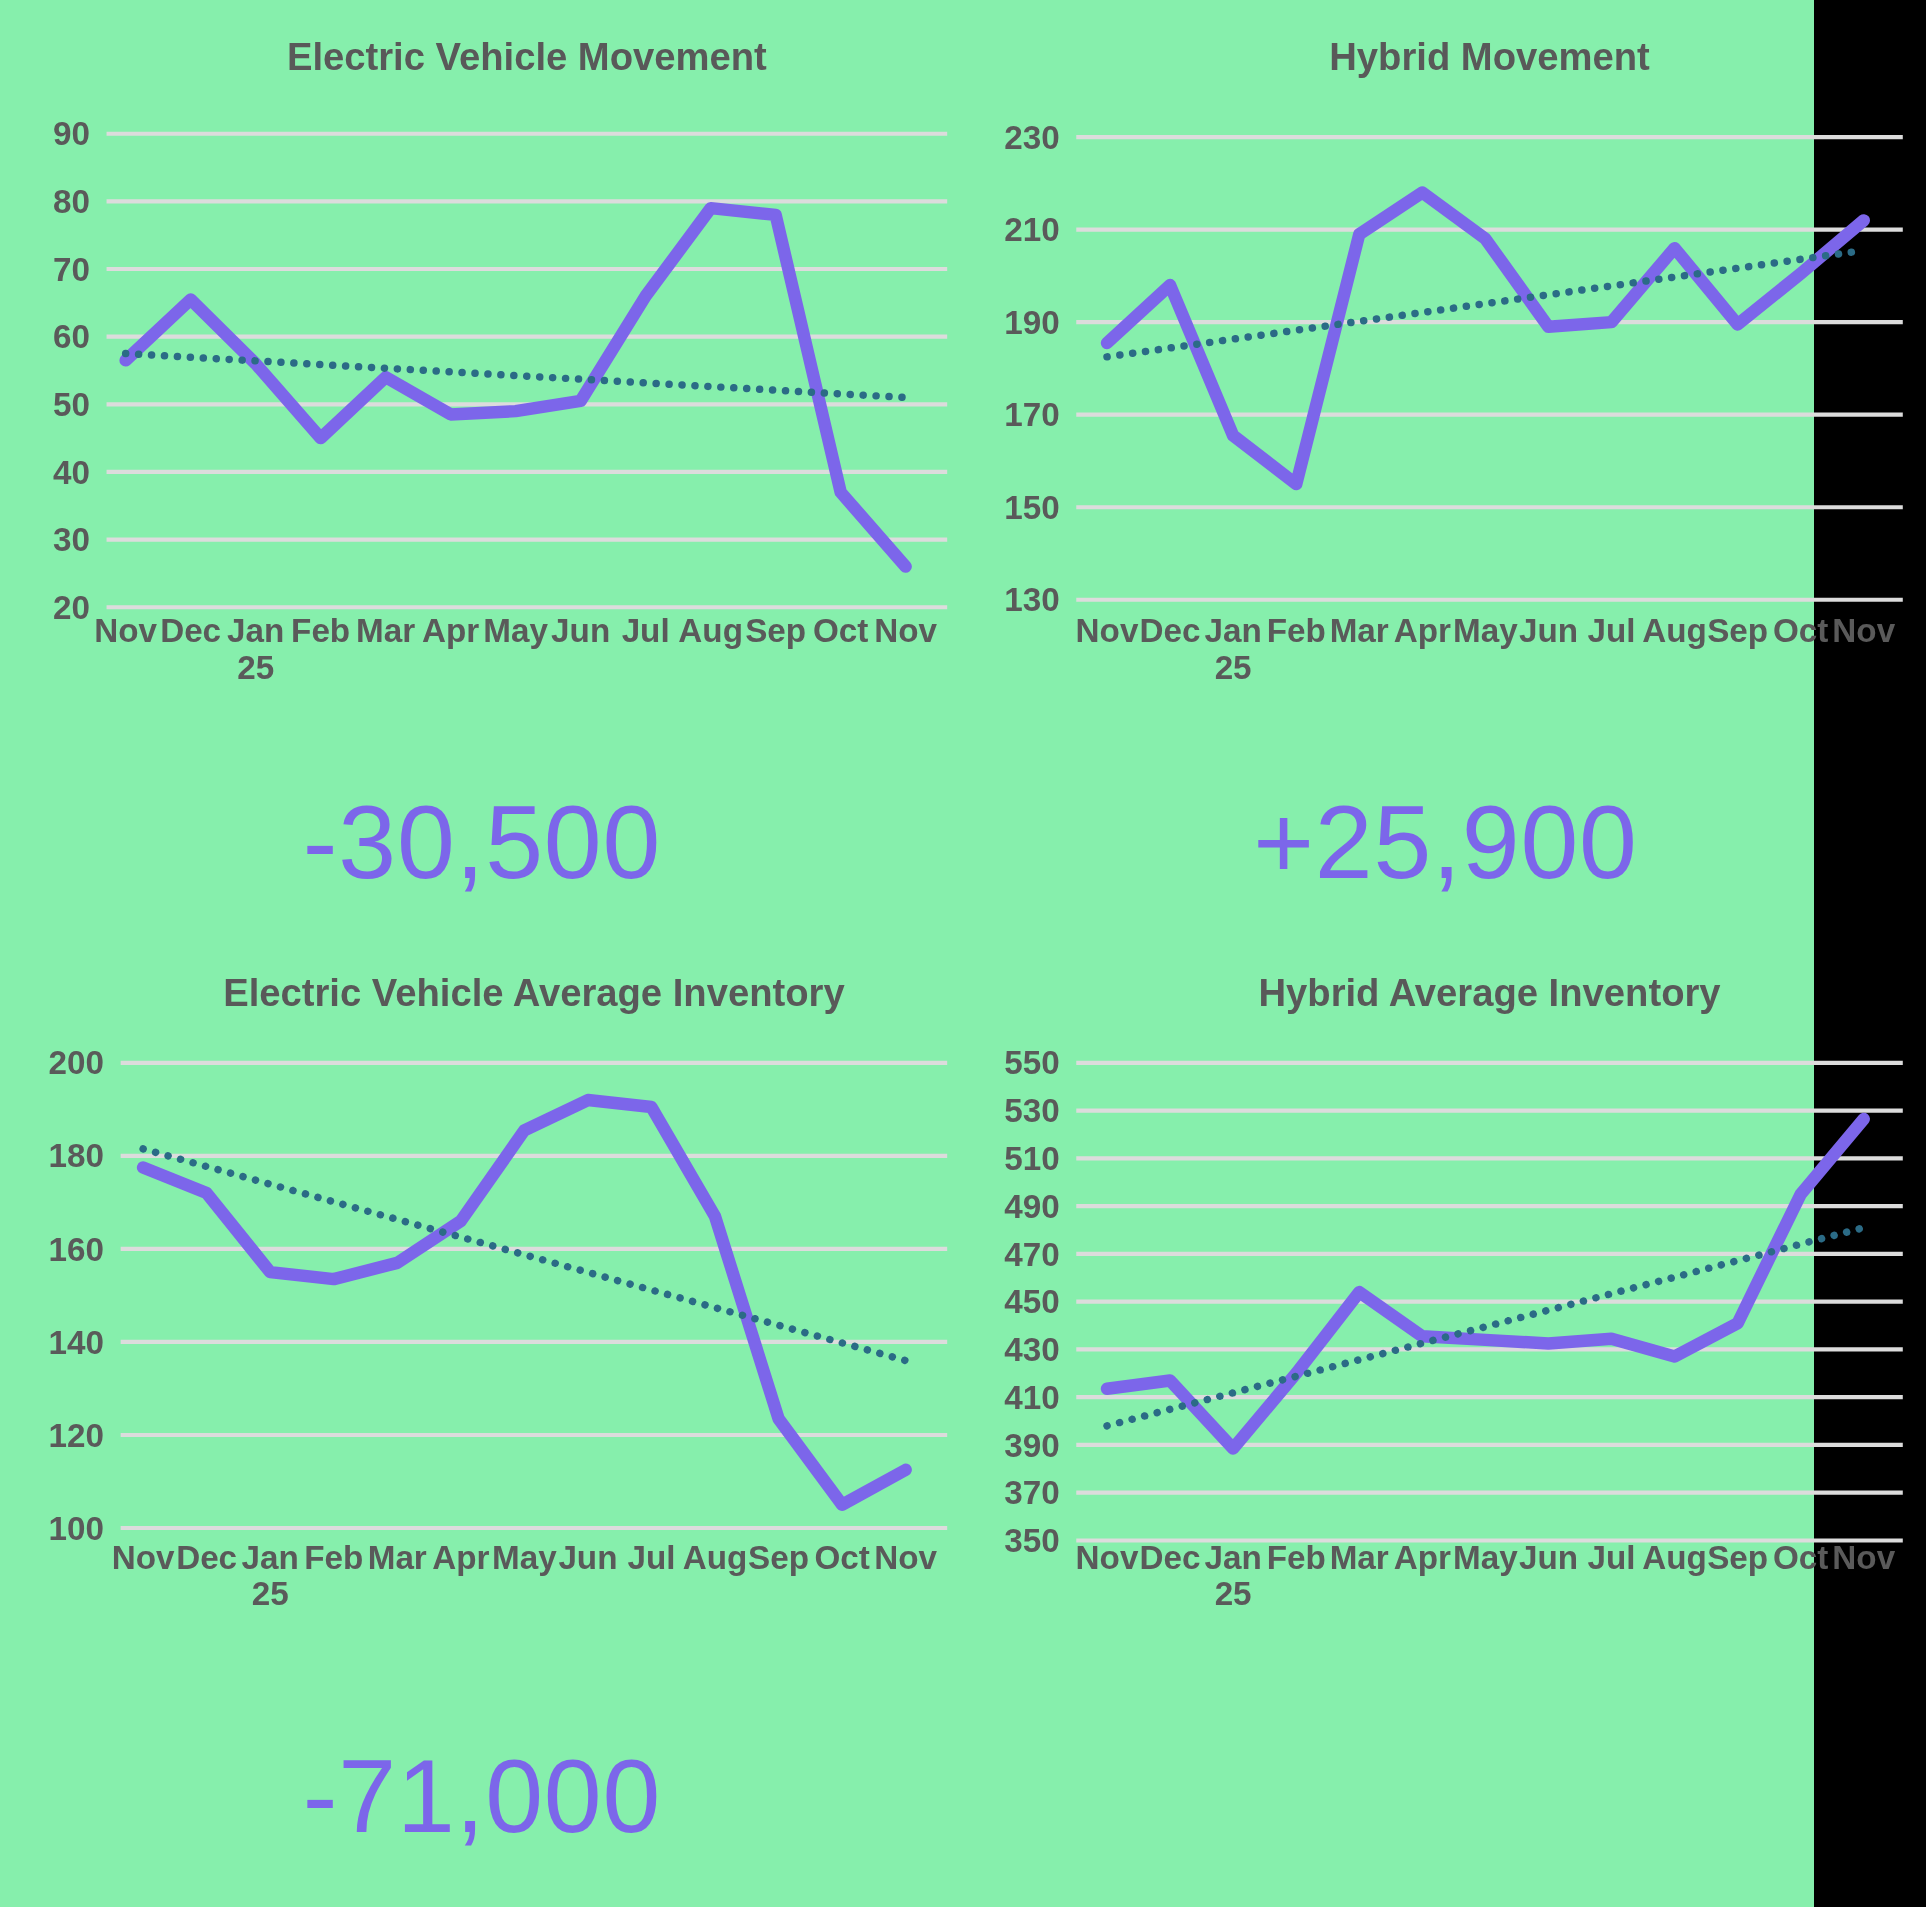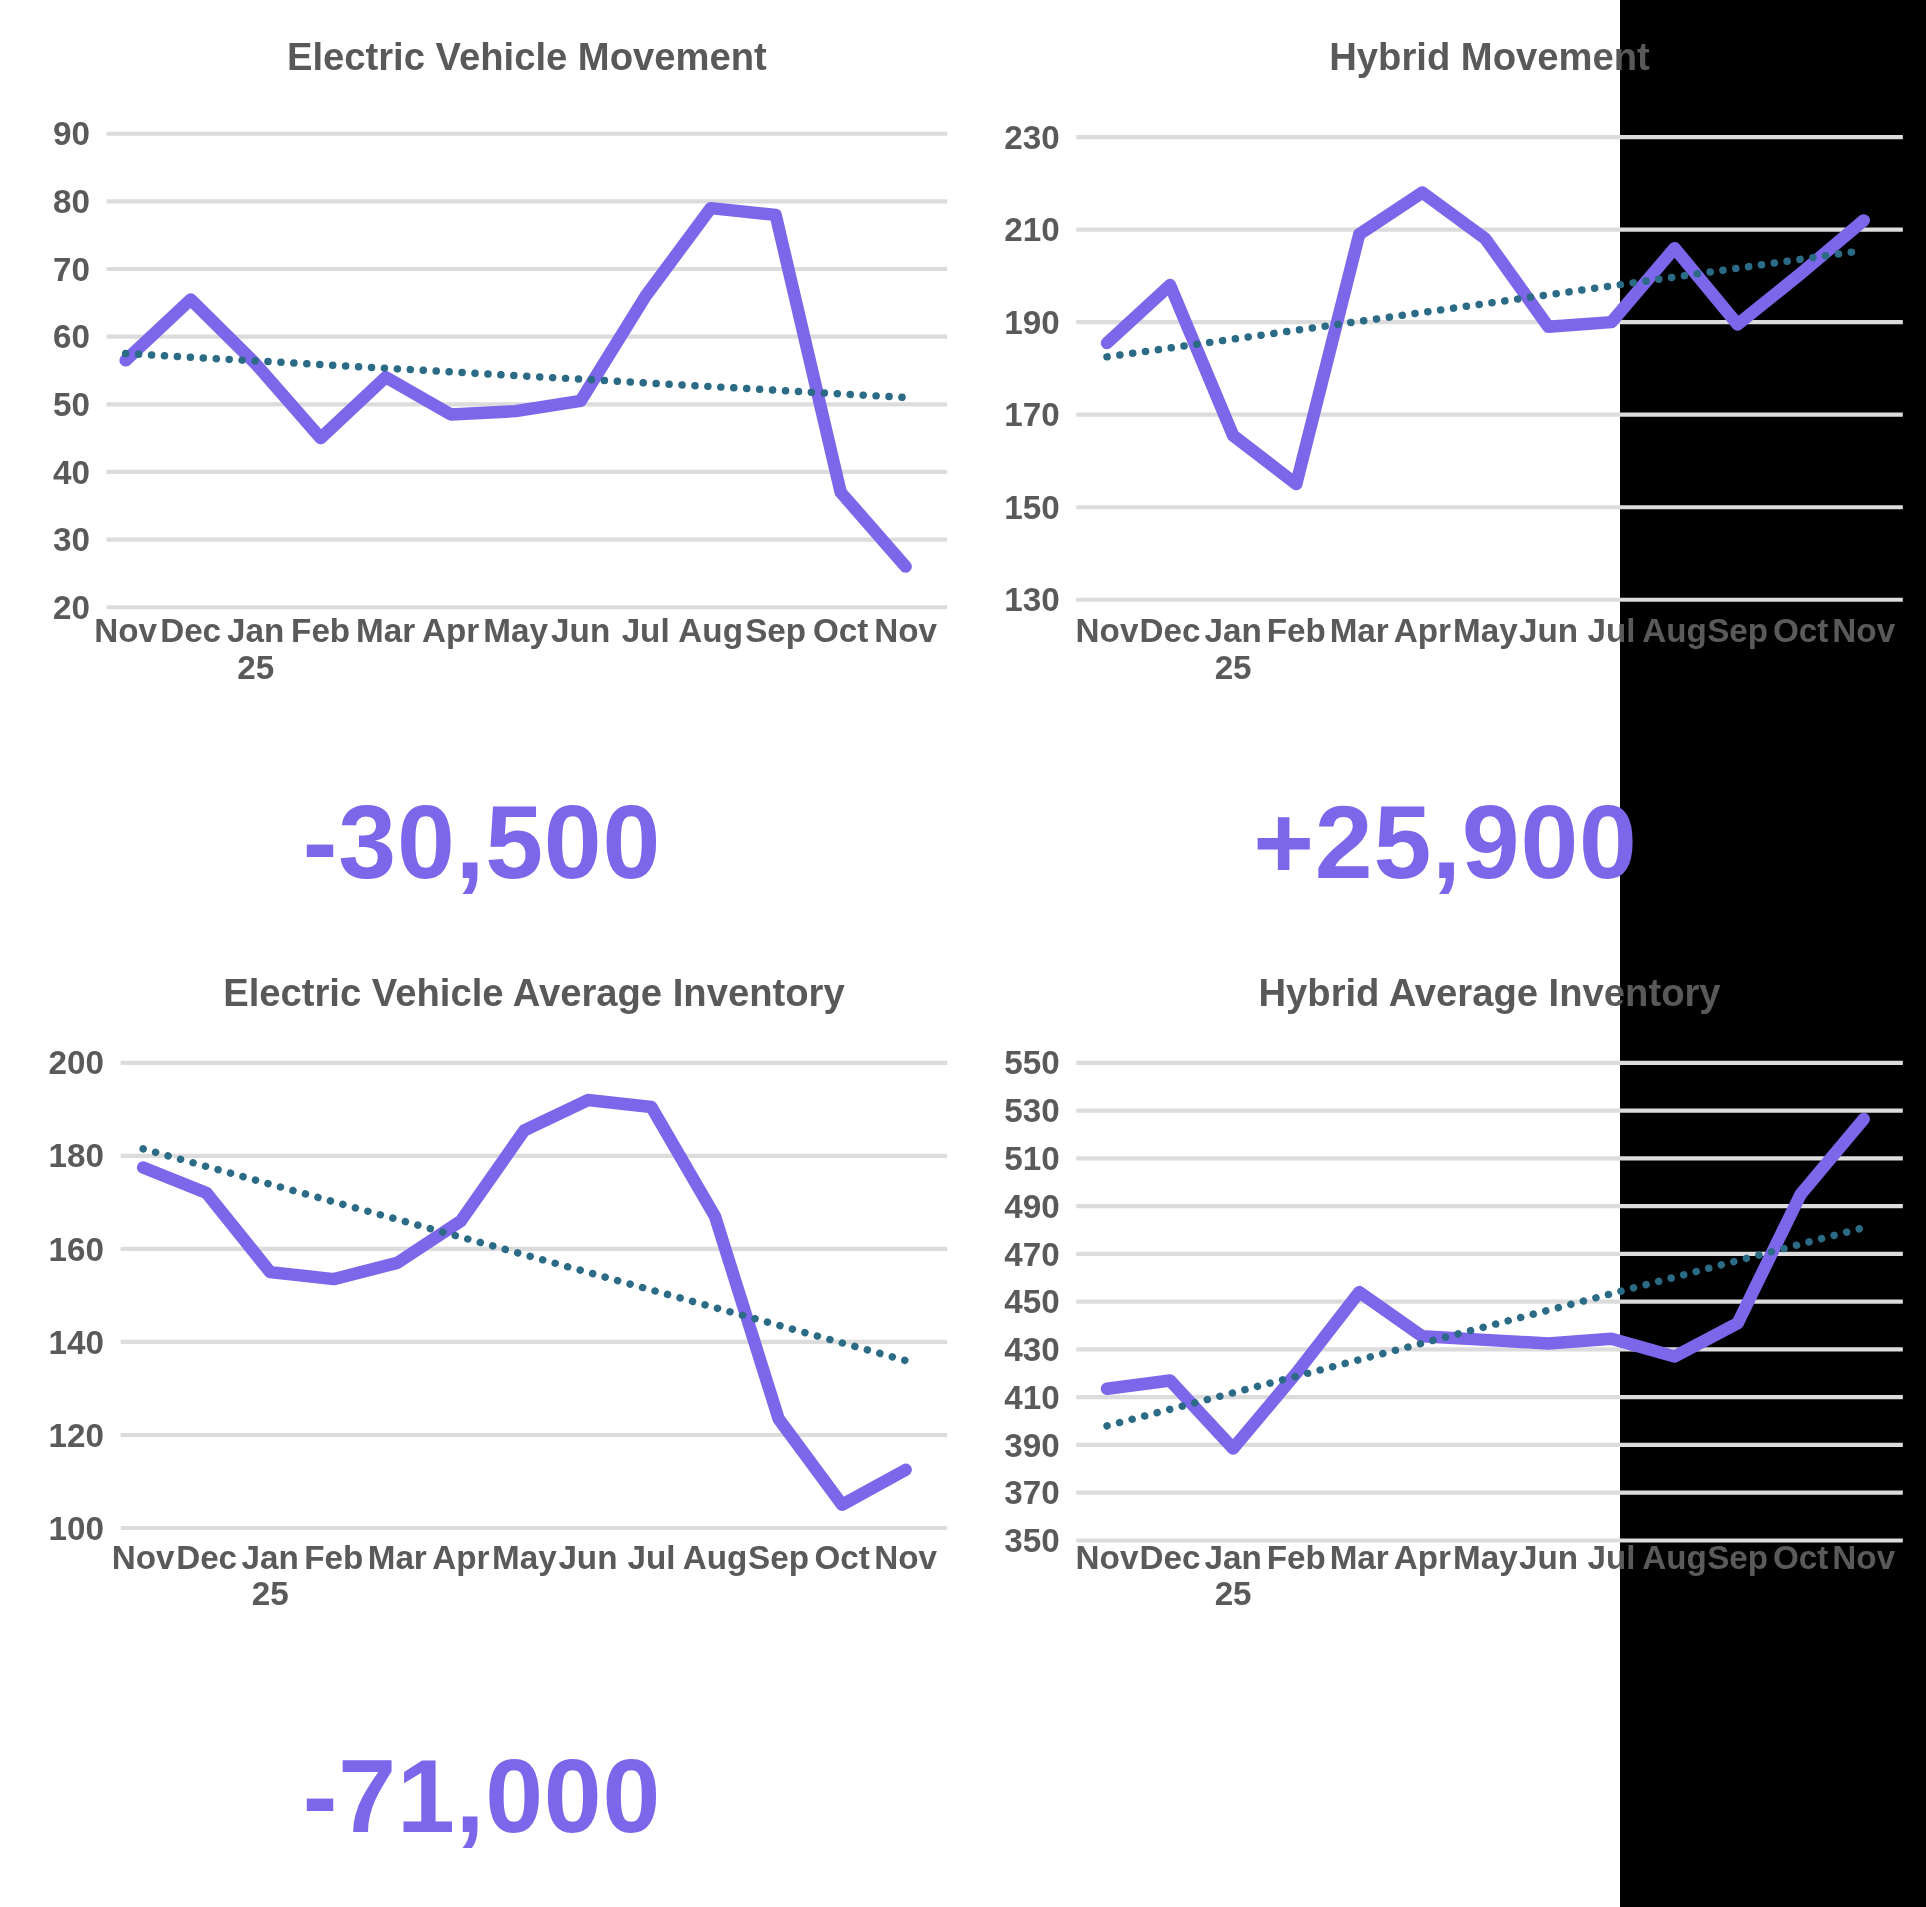"Electric Vehicle Movement" .board { background: #ffffff -> #86efac; width: 1620px -> 1814px }
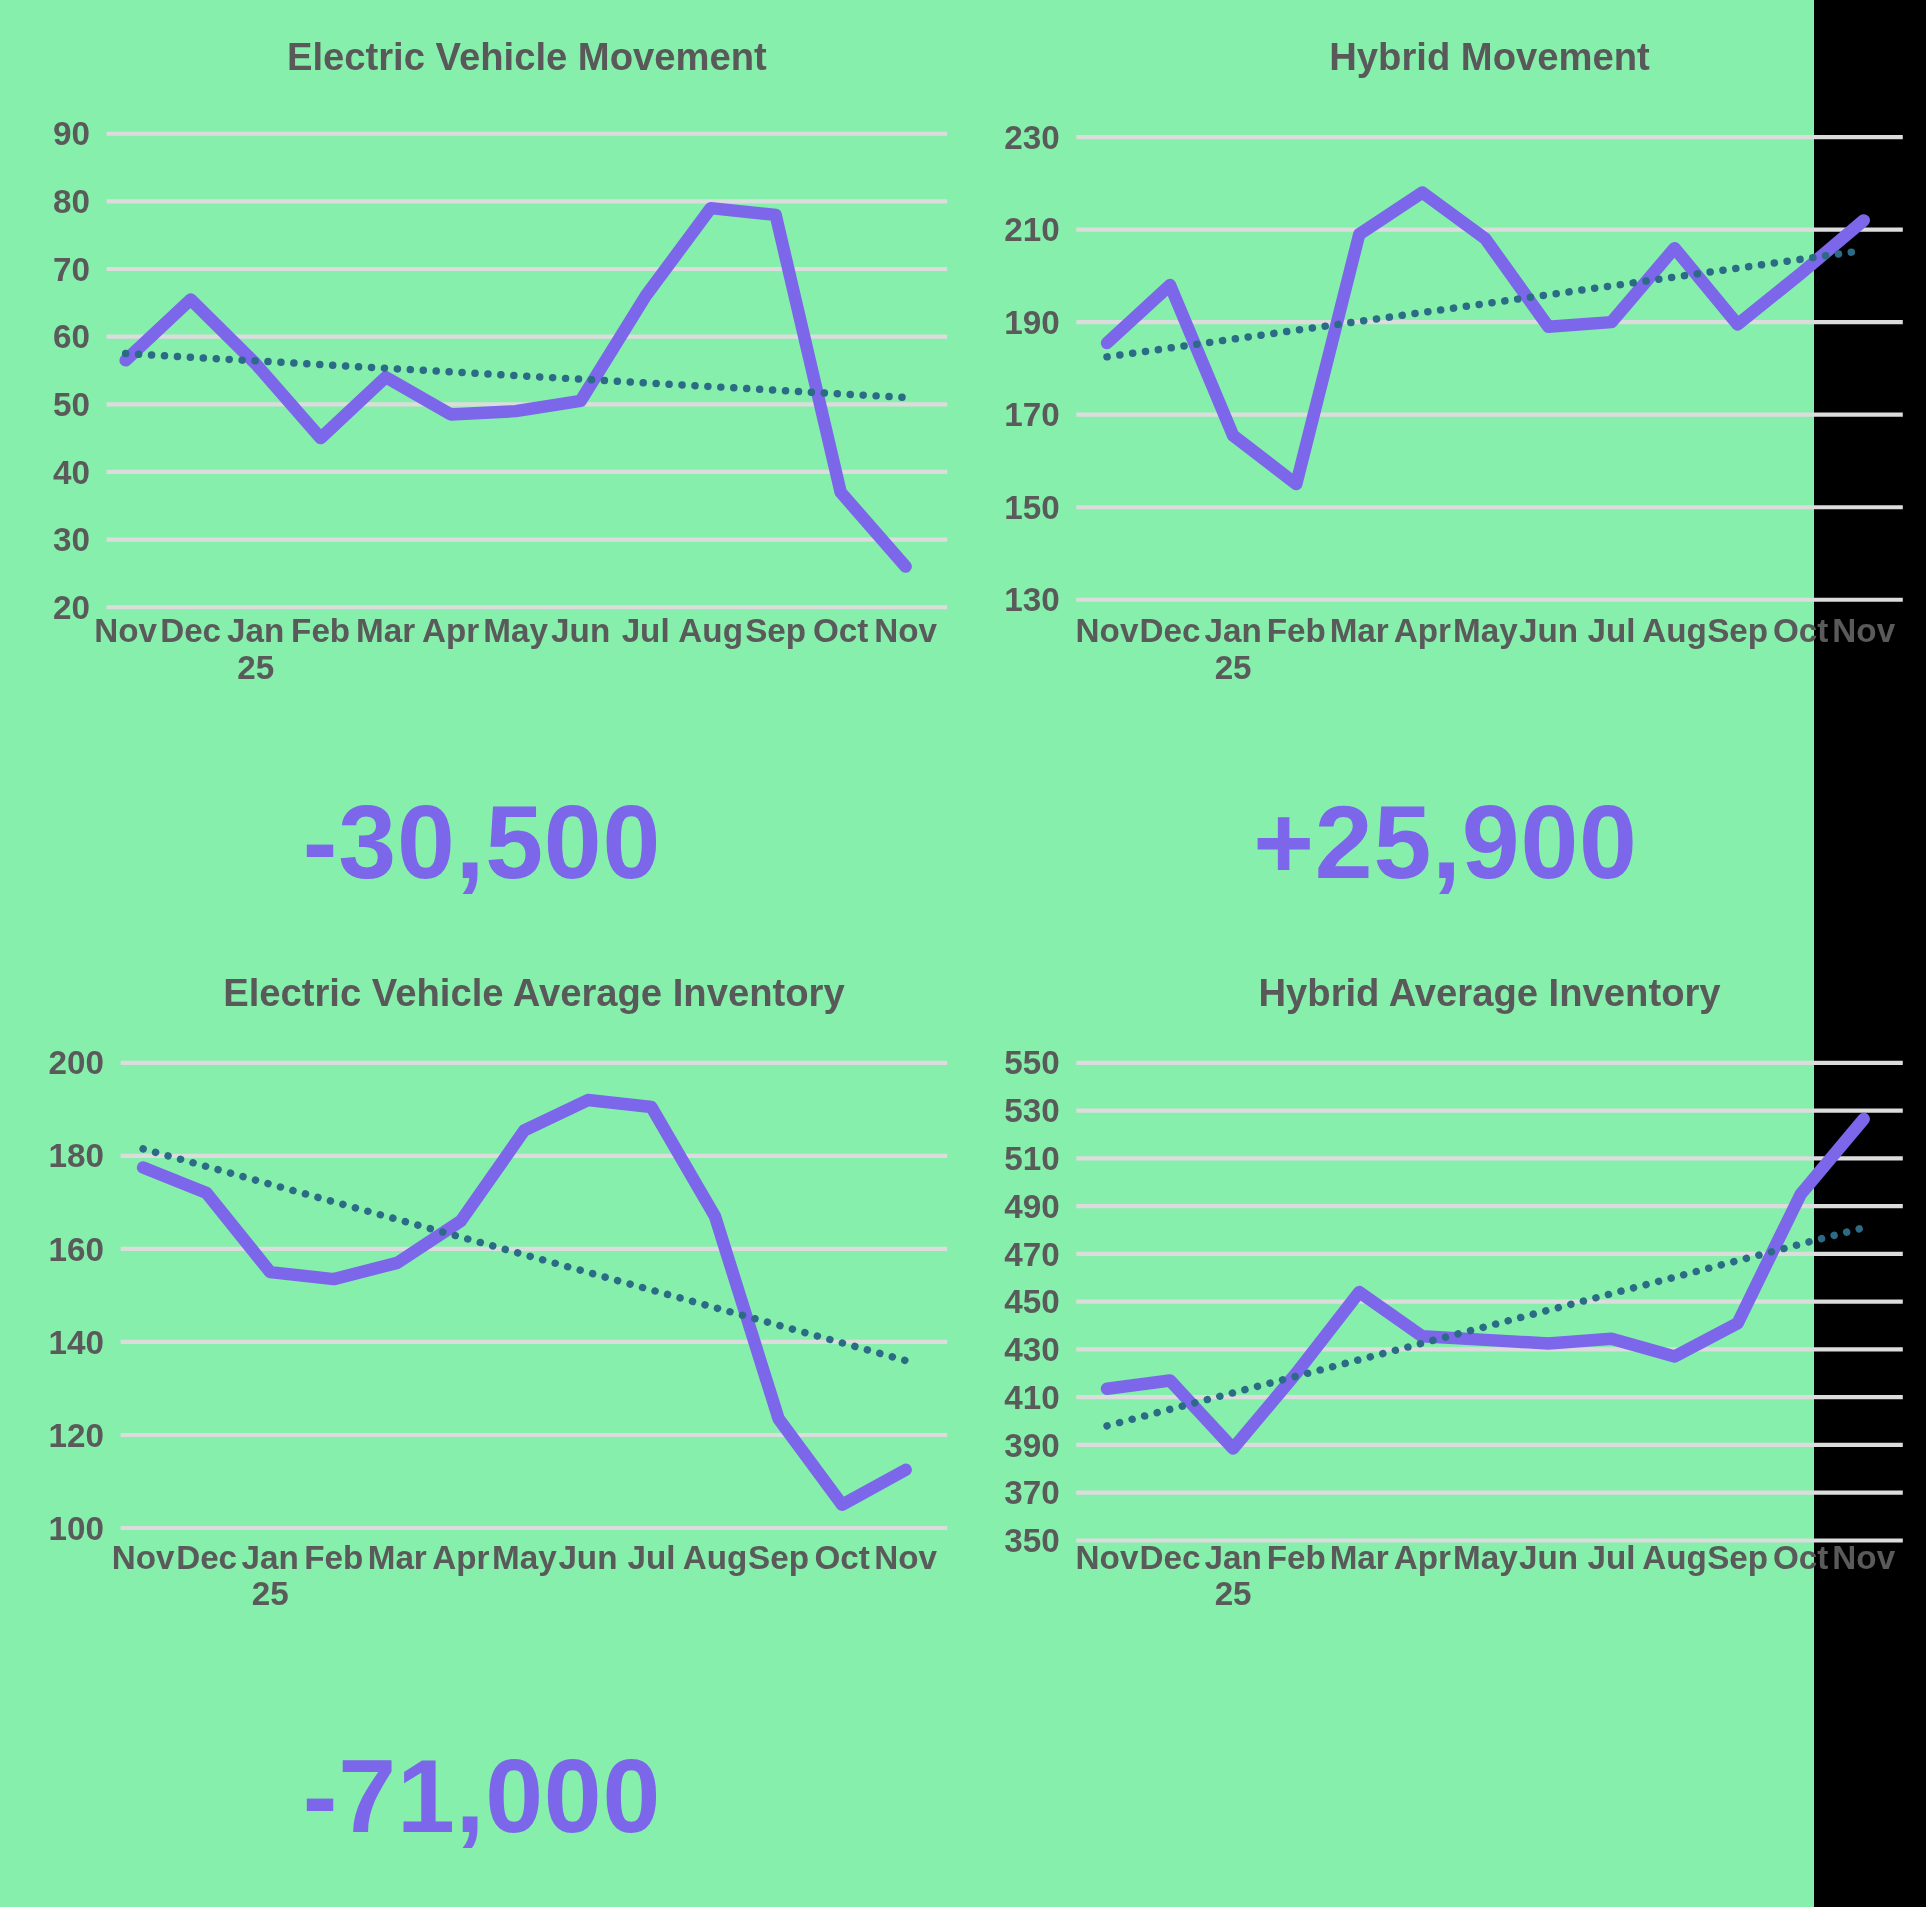"-30,500" .delta { font-weight: 700 -> 400 }
